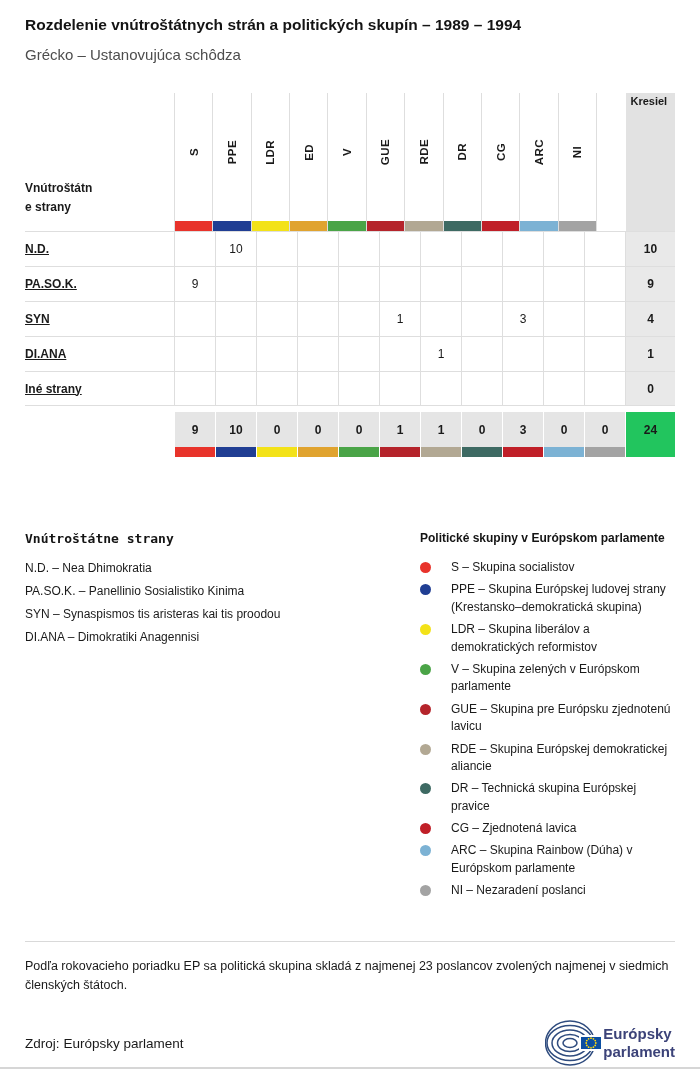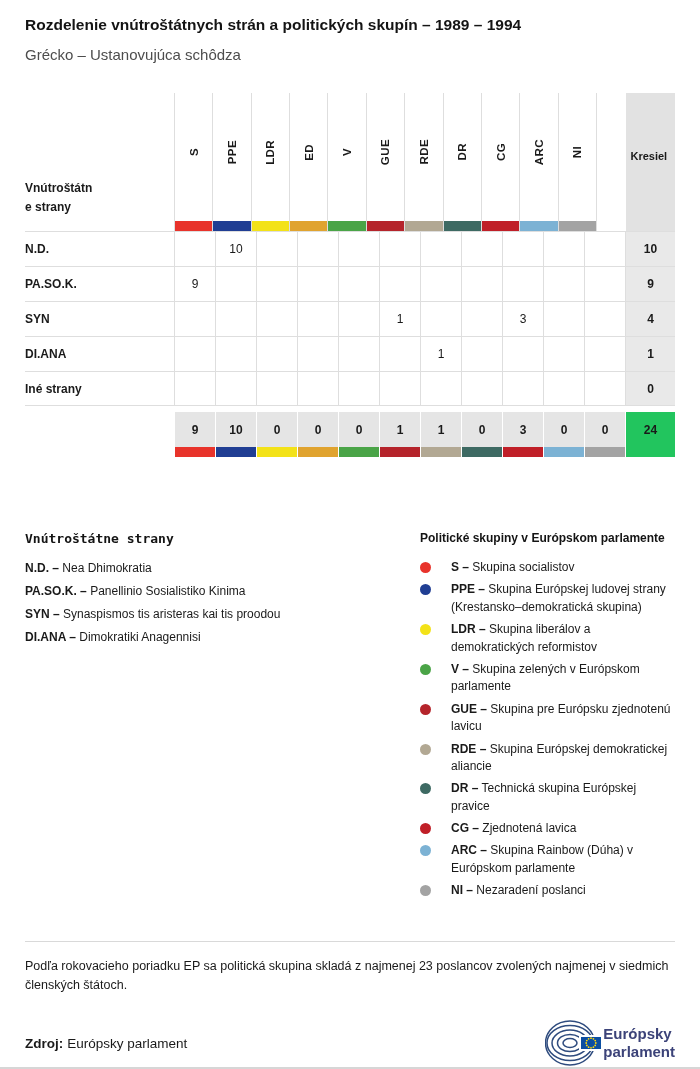"Kresiel" .h-seats { align-items: center -> flex-start }
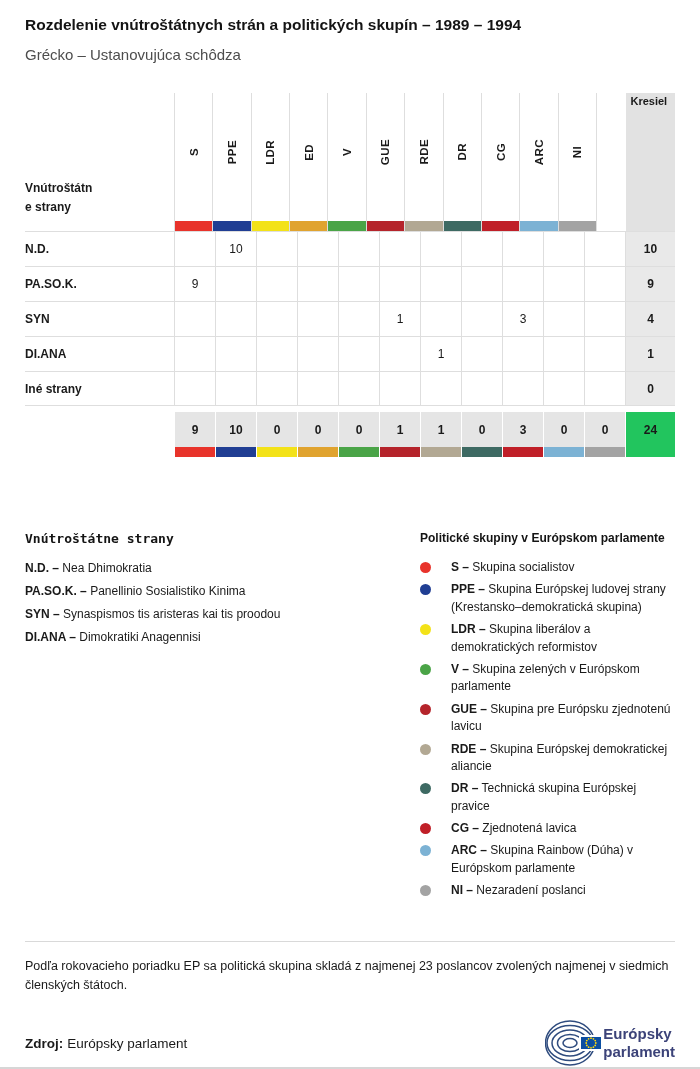"N.D." .trow.data .c-label { text-decoration: none -> underline }
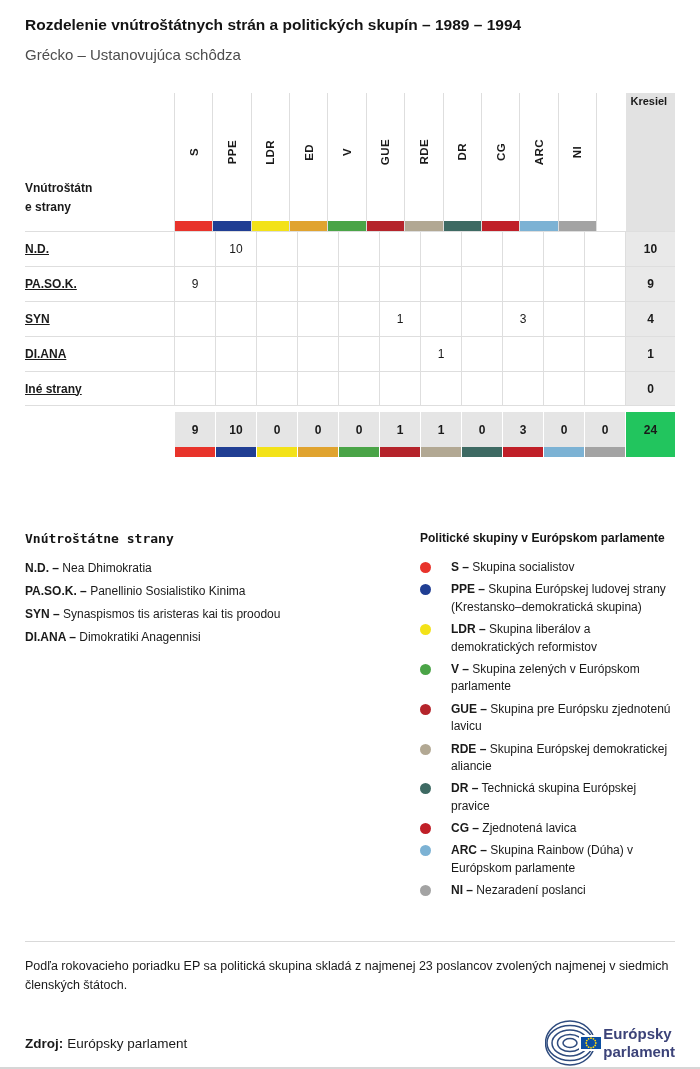"N.D. –" .b { font-weight: 700 -> 400 }
